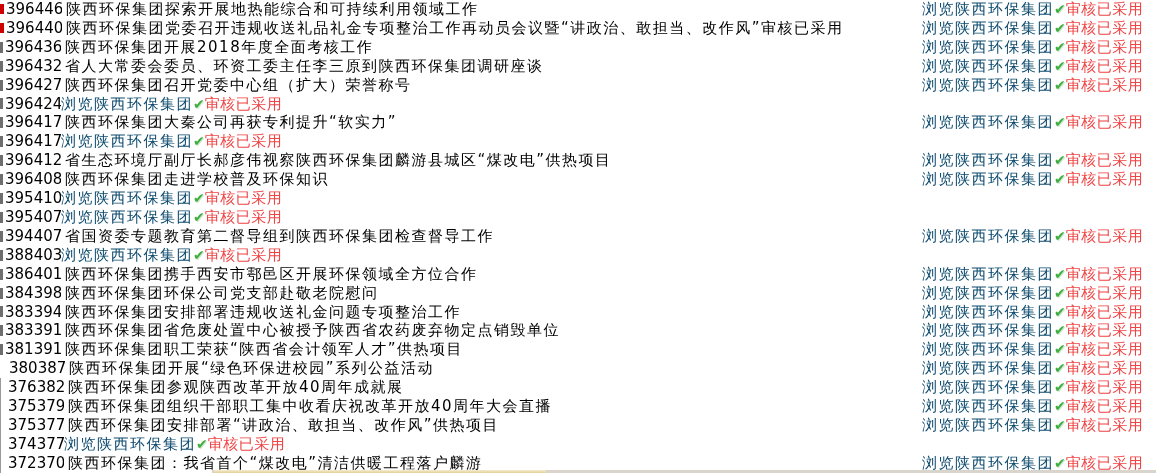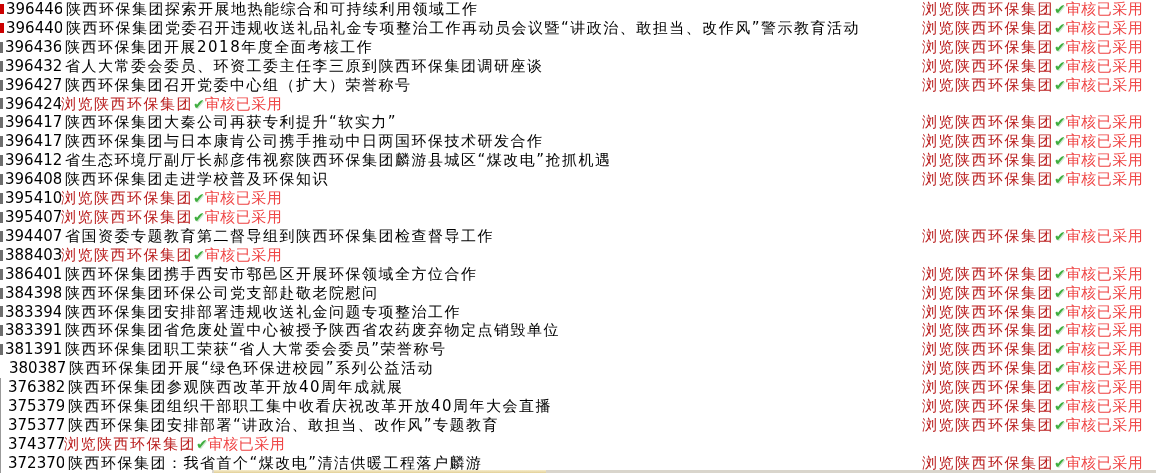"浏览陕西环保集团" .action { color: #b91c1c -> #0c4a6e }
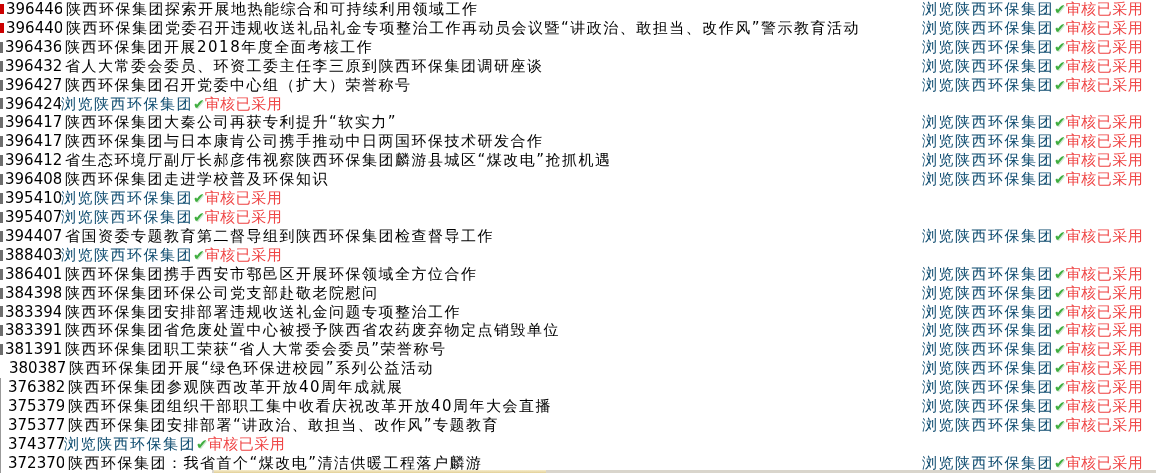"陕西环保集团党委召开违规收送礼品礼金专项整治工作再动员会议暨“讲政治、敢担当、改" span.title { text: 警示教育活动 -> 审核已采用 }
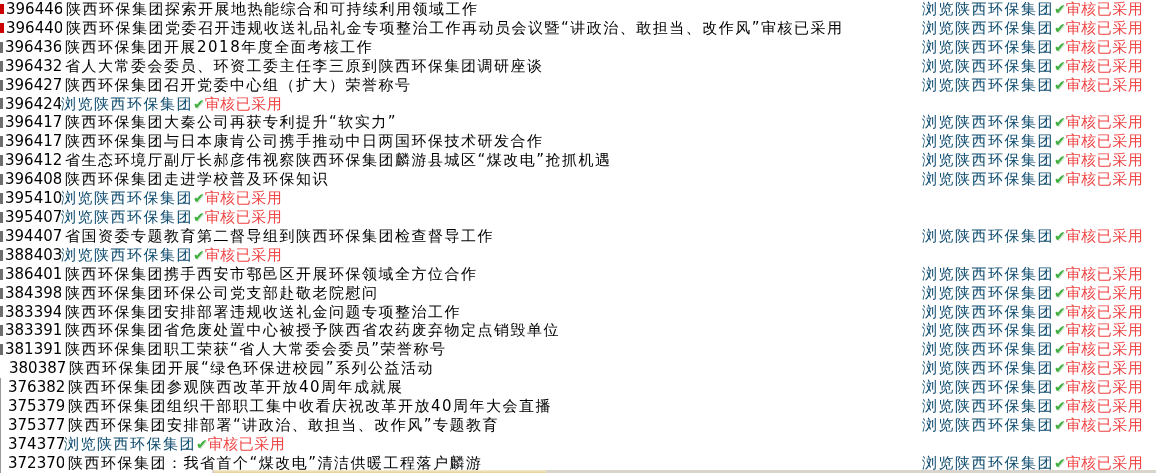"陕西环保集团与日本康肯公司携手推动中日两国环保技术研发合作" span.title { html: <span>陕西环保集团与日本康肯公司携手推动中日两国环保技术研发合作</span> -> none }
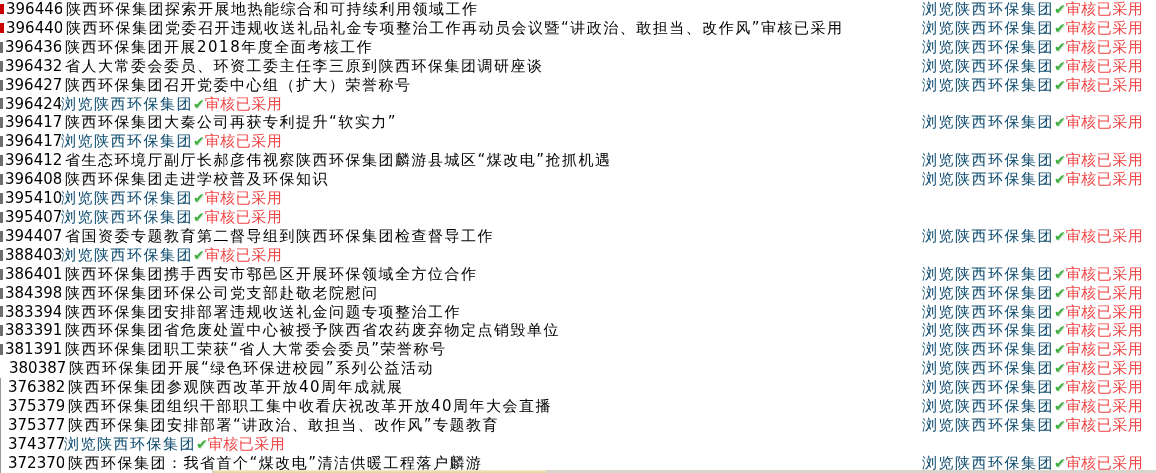"省生态环境厅副厅长郝彦伟视察陕西环保集团麟游县城区“煤改电”抢抓机遇" span.title { text: 抢抓机遇 -> 供热项目 }
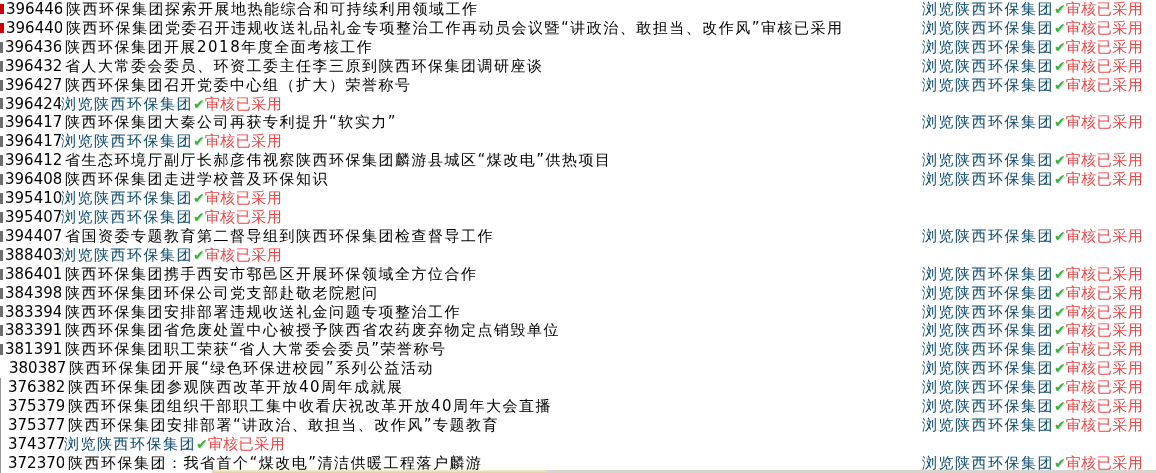"陕西环保集团职工荣获“省人大常委会委员”荣誉称号" span.title { text: 省人大常委会委员”荣誉称号 -> 陕西省会计领军人才”供热项目 }
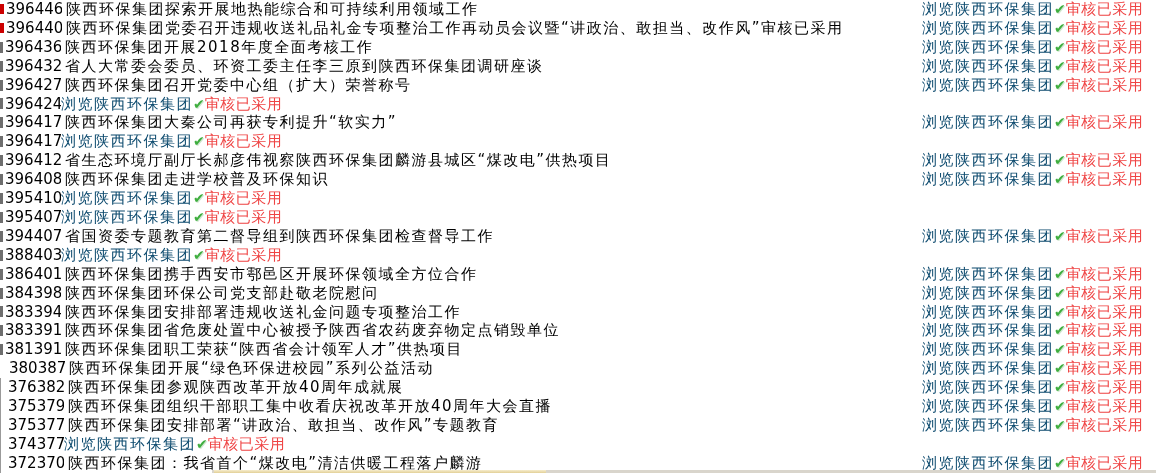"陕西环保集团安排部署“讲政治、敢担当、改作风”专题教育" span.title { text: 专题教育 -> 供热项目 }
